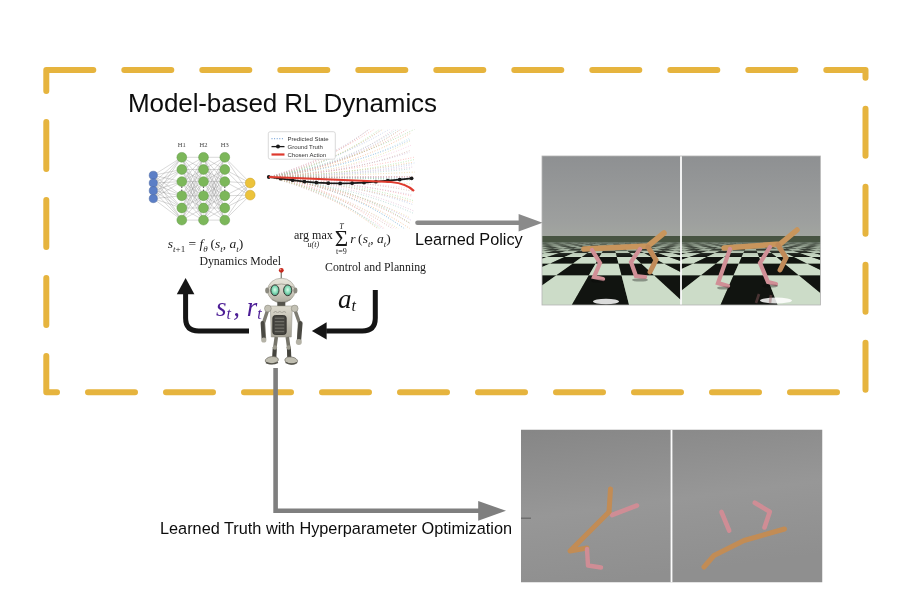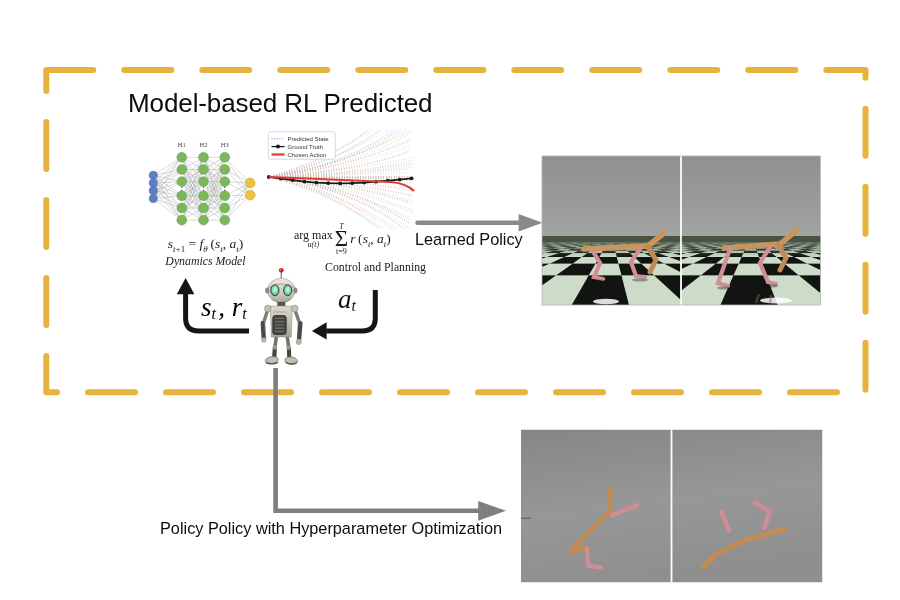"Model-based RL Predicted" div.abs { text: Predicted -> Dynamics }
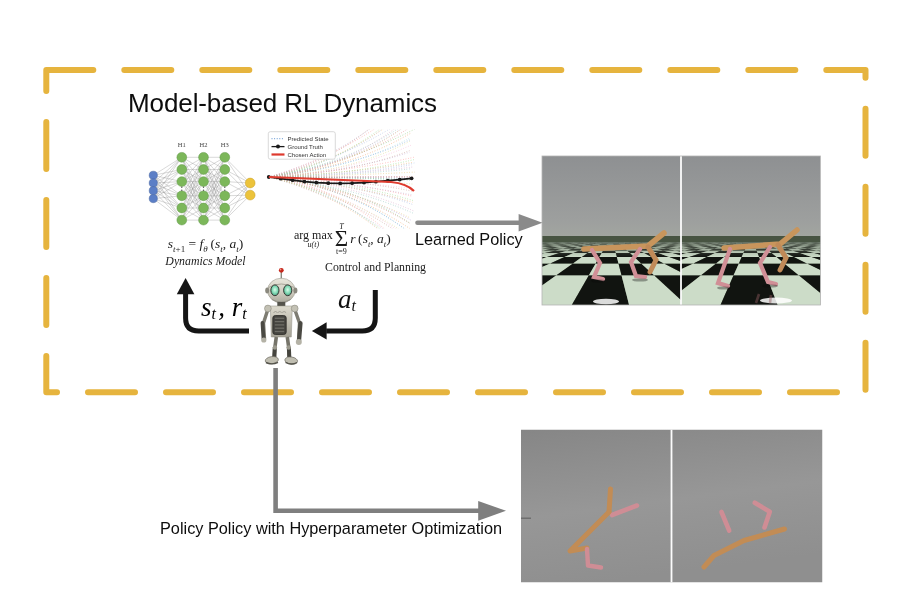"Dynamics Model" div.abs { font-style: italic -> none; text-align: center -> right }
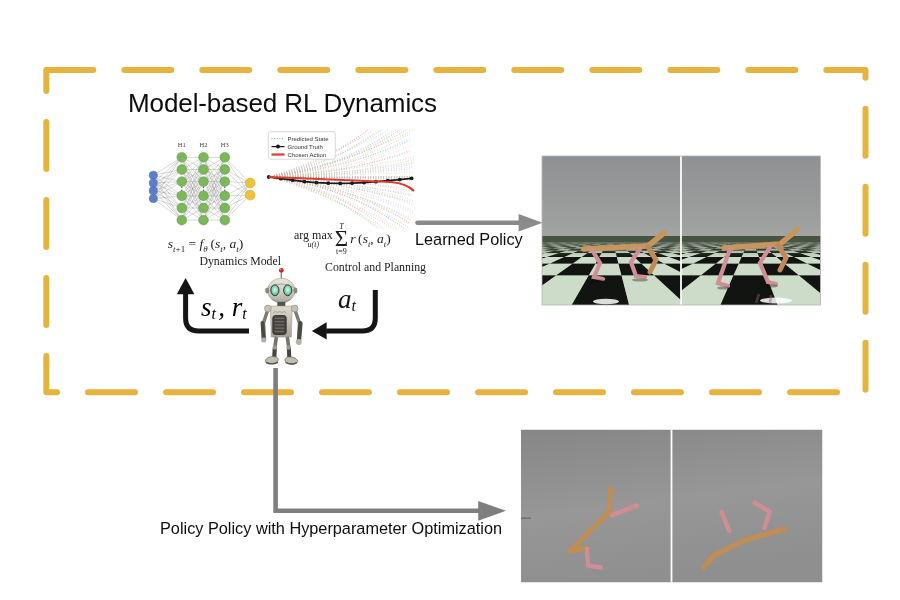"st , rt" div.abs { color: #000000 -> #4c1d95; left: 201px -> 216px }
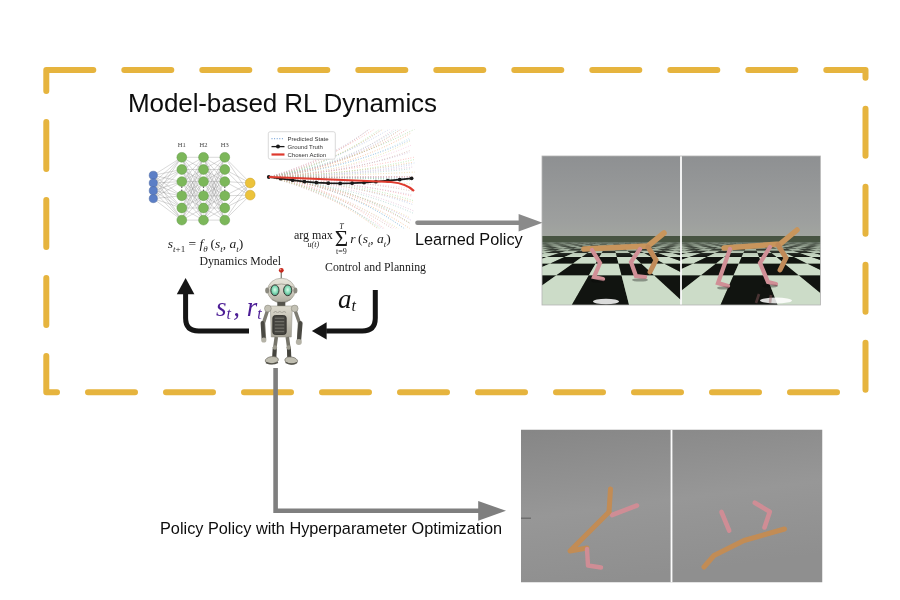"Policy Policy with Hyperparameter" div.abs { text: Policy Policy -> Learned Truth }
